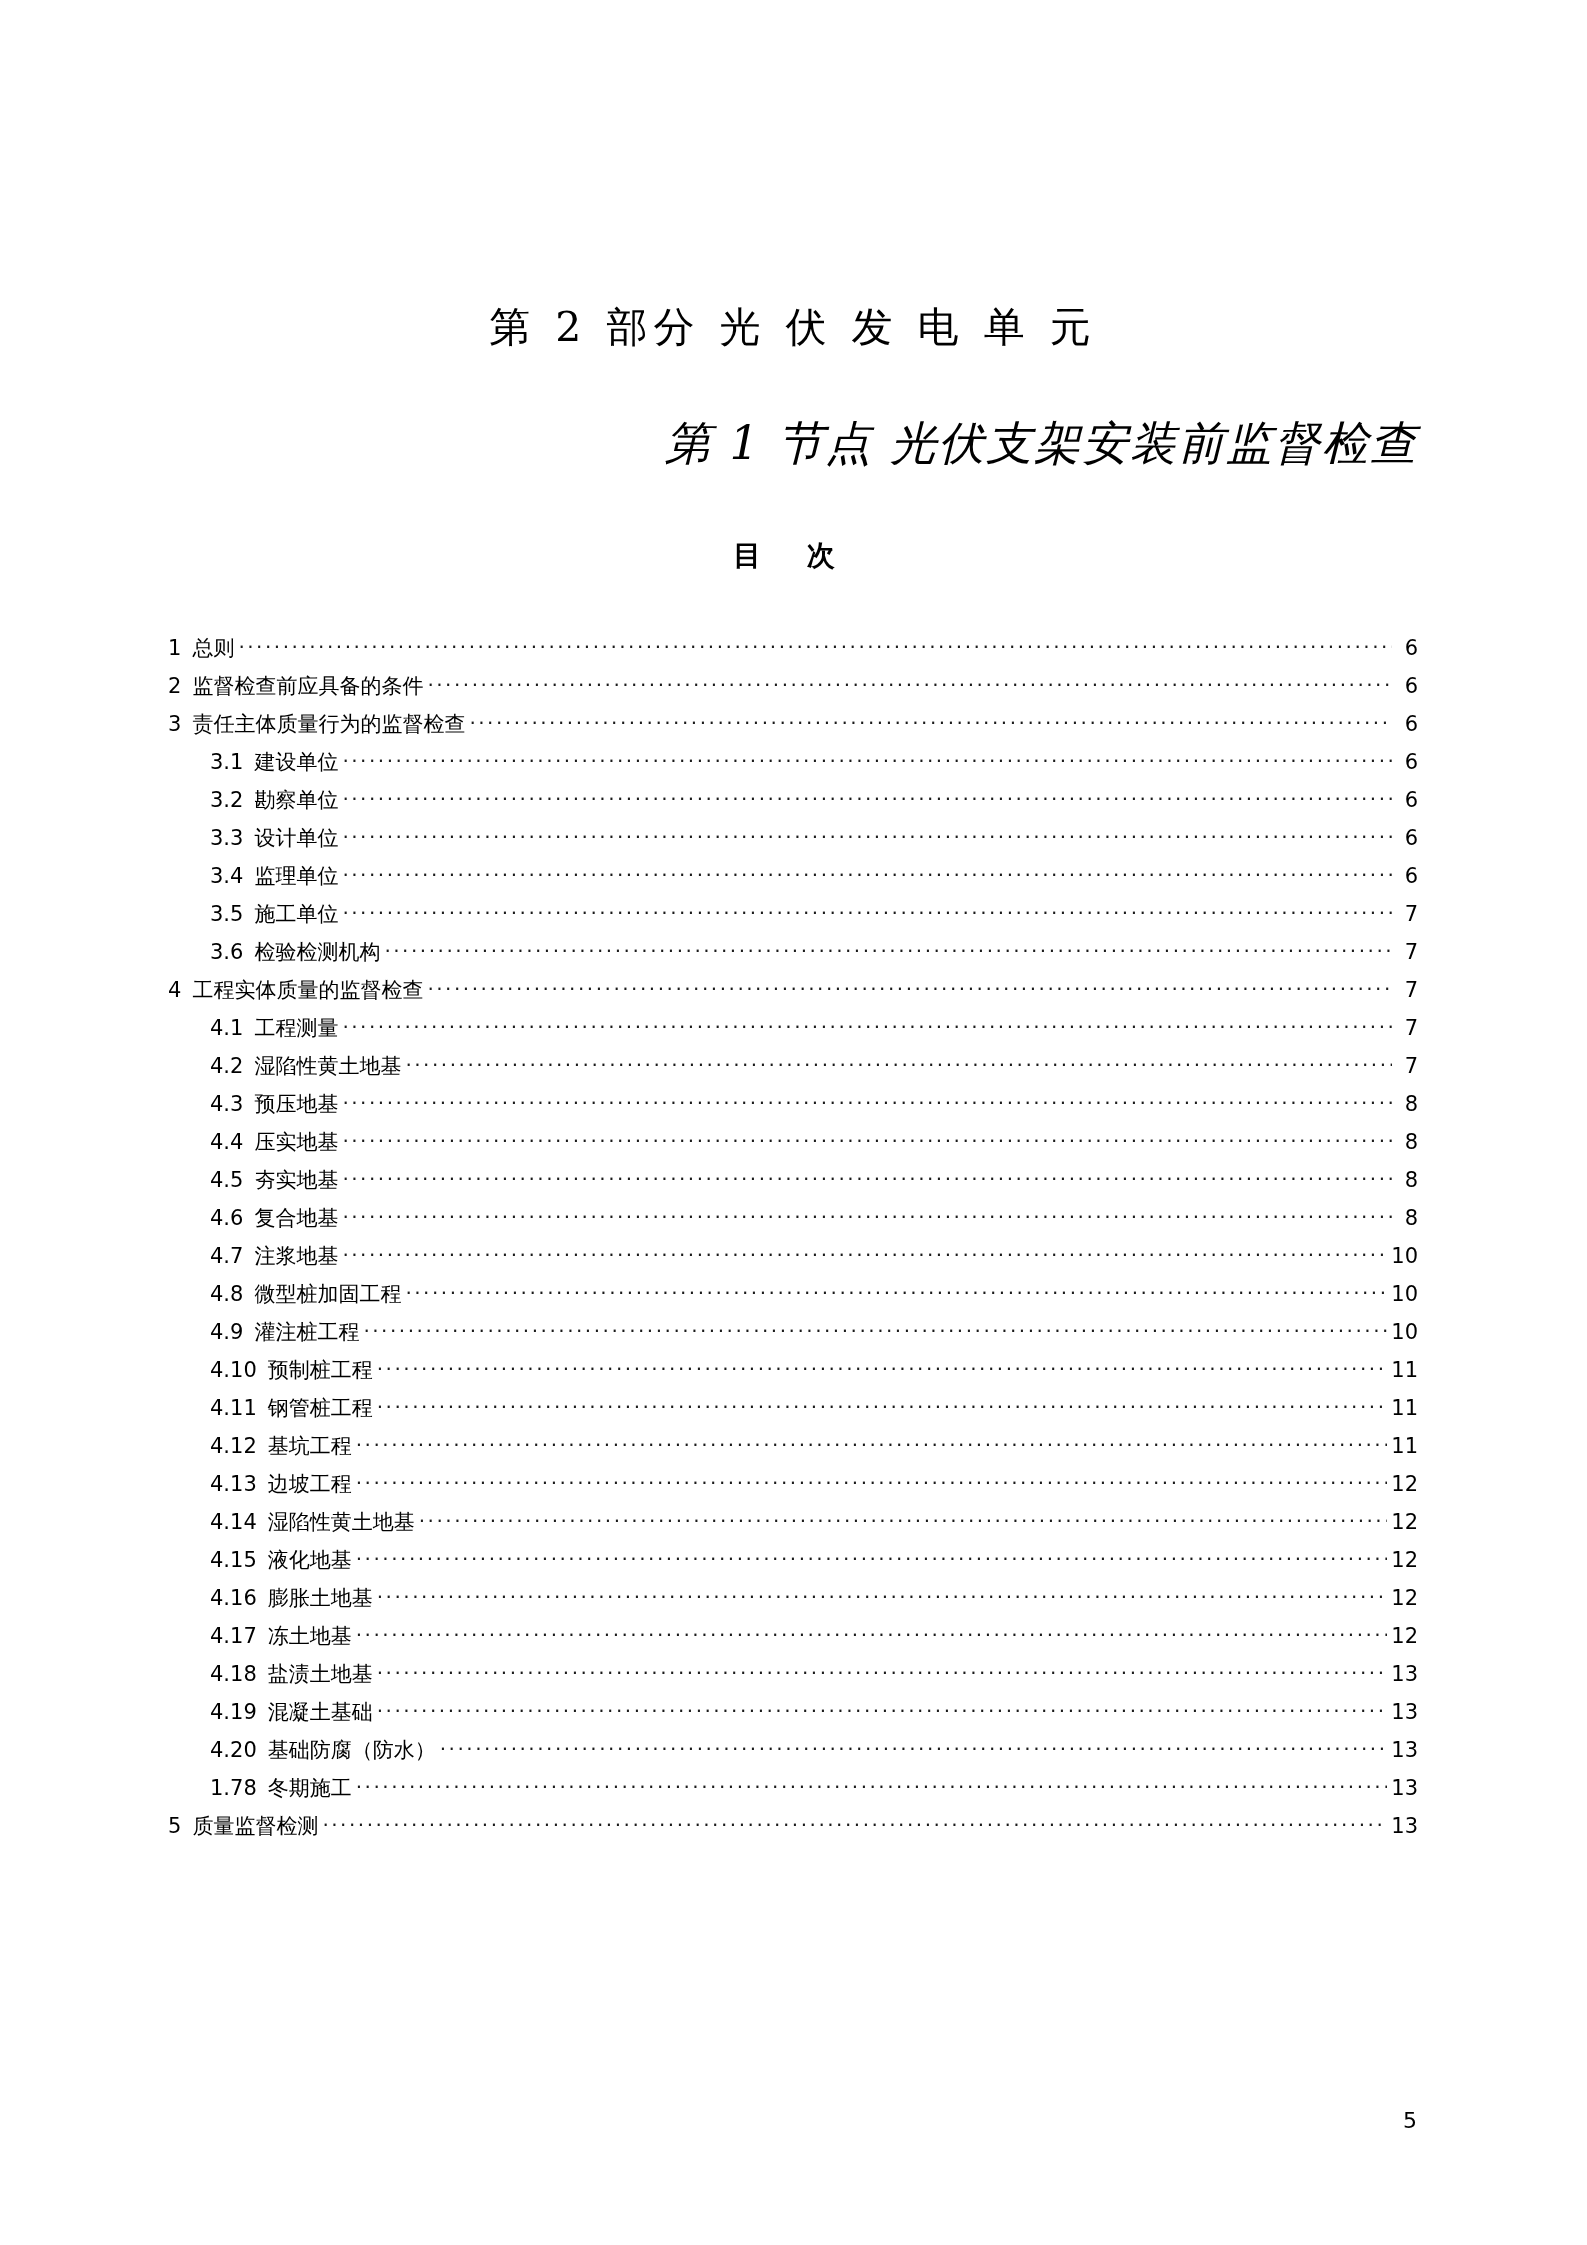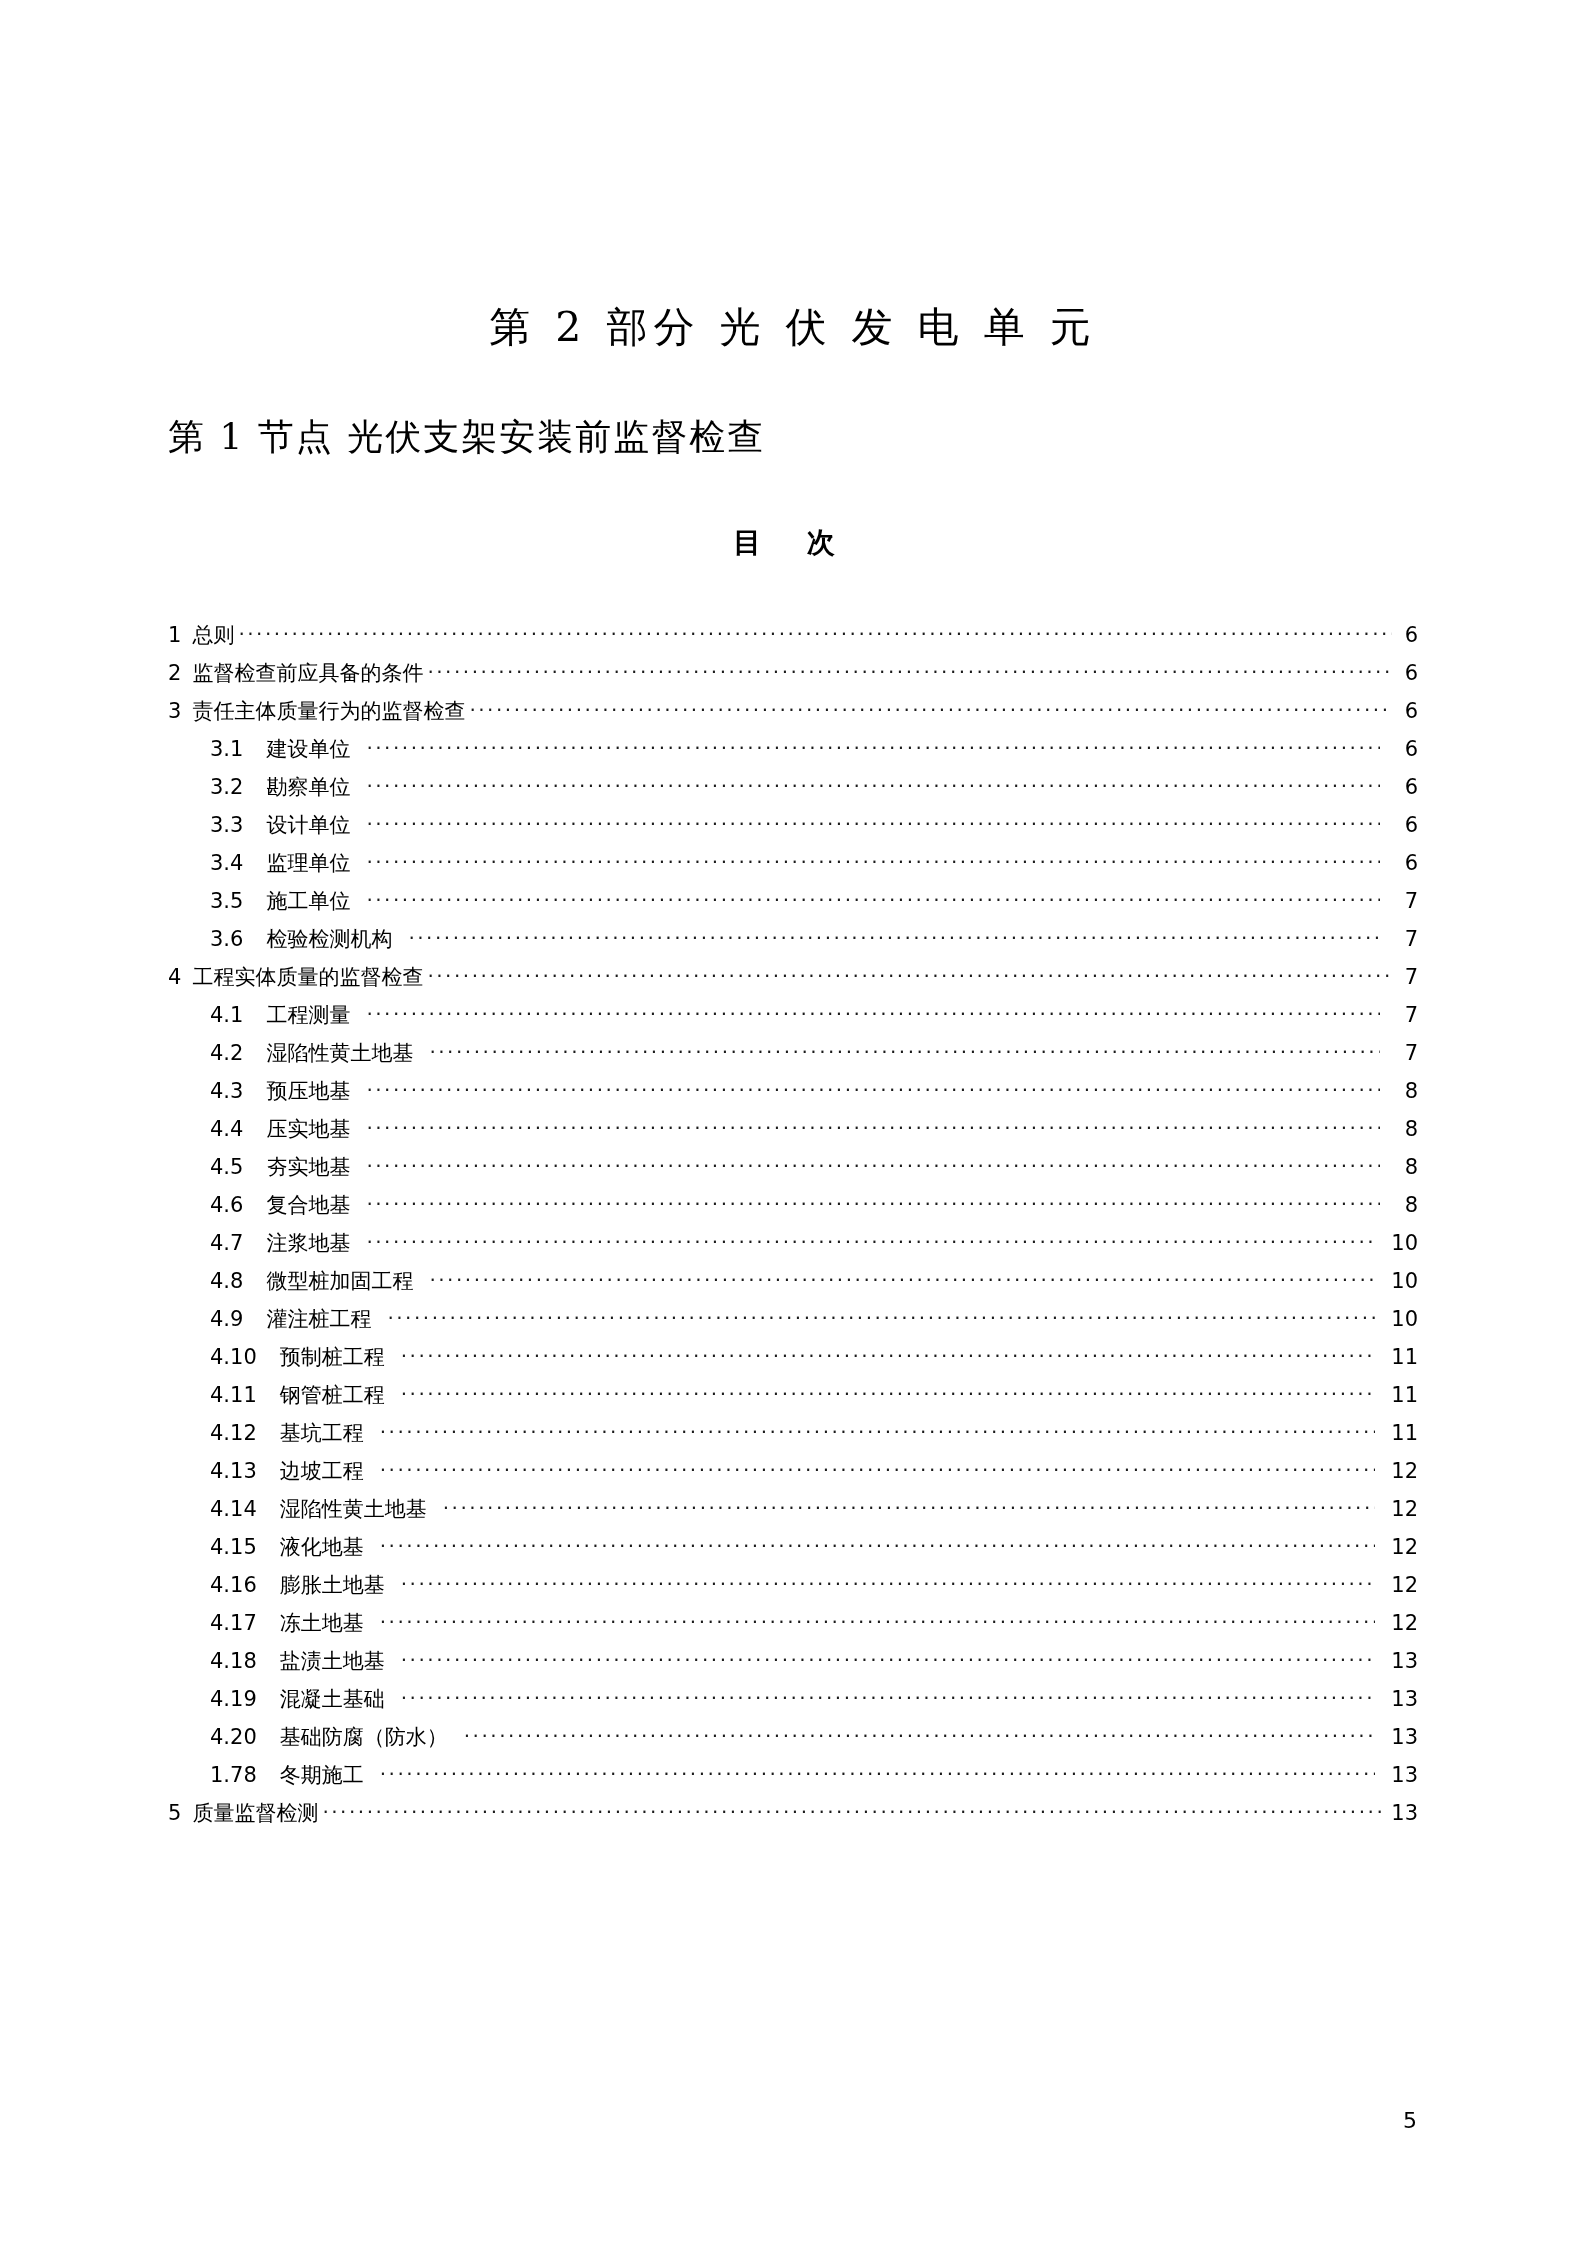"第 1 节点 光伏支架安装前监督检查" .section-title { font-size: 36px -> 46px; font-style: none -> italic; text-align: left -> right }
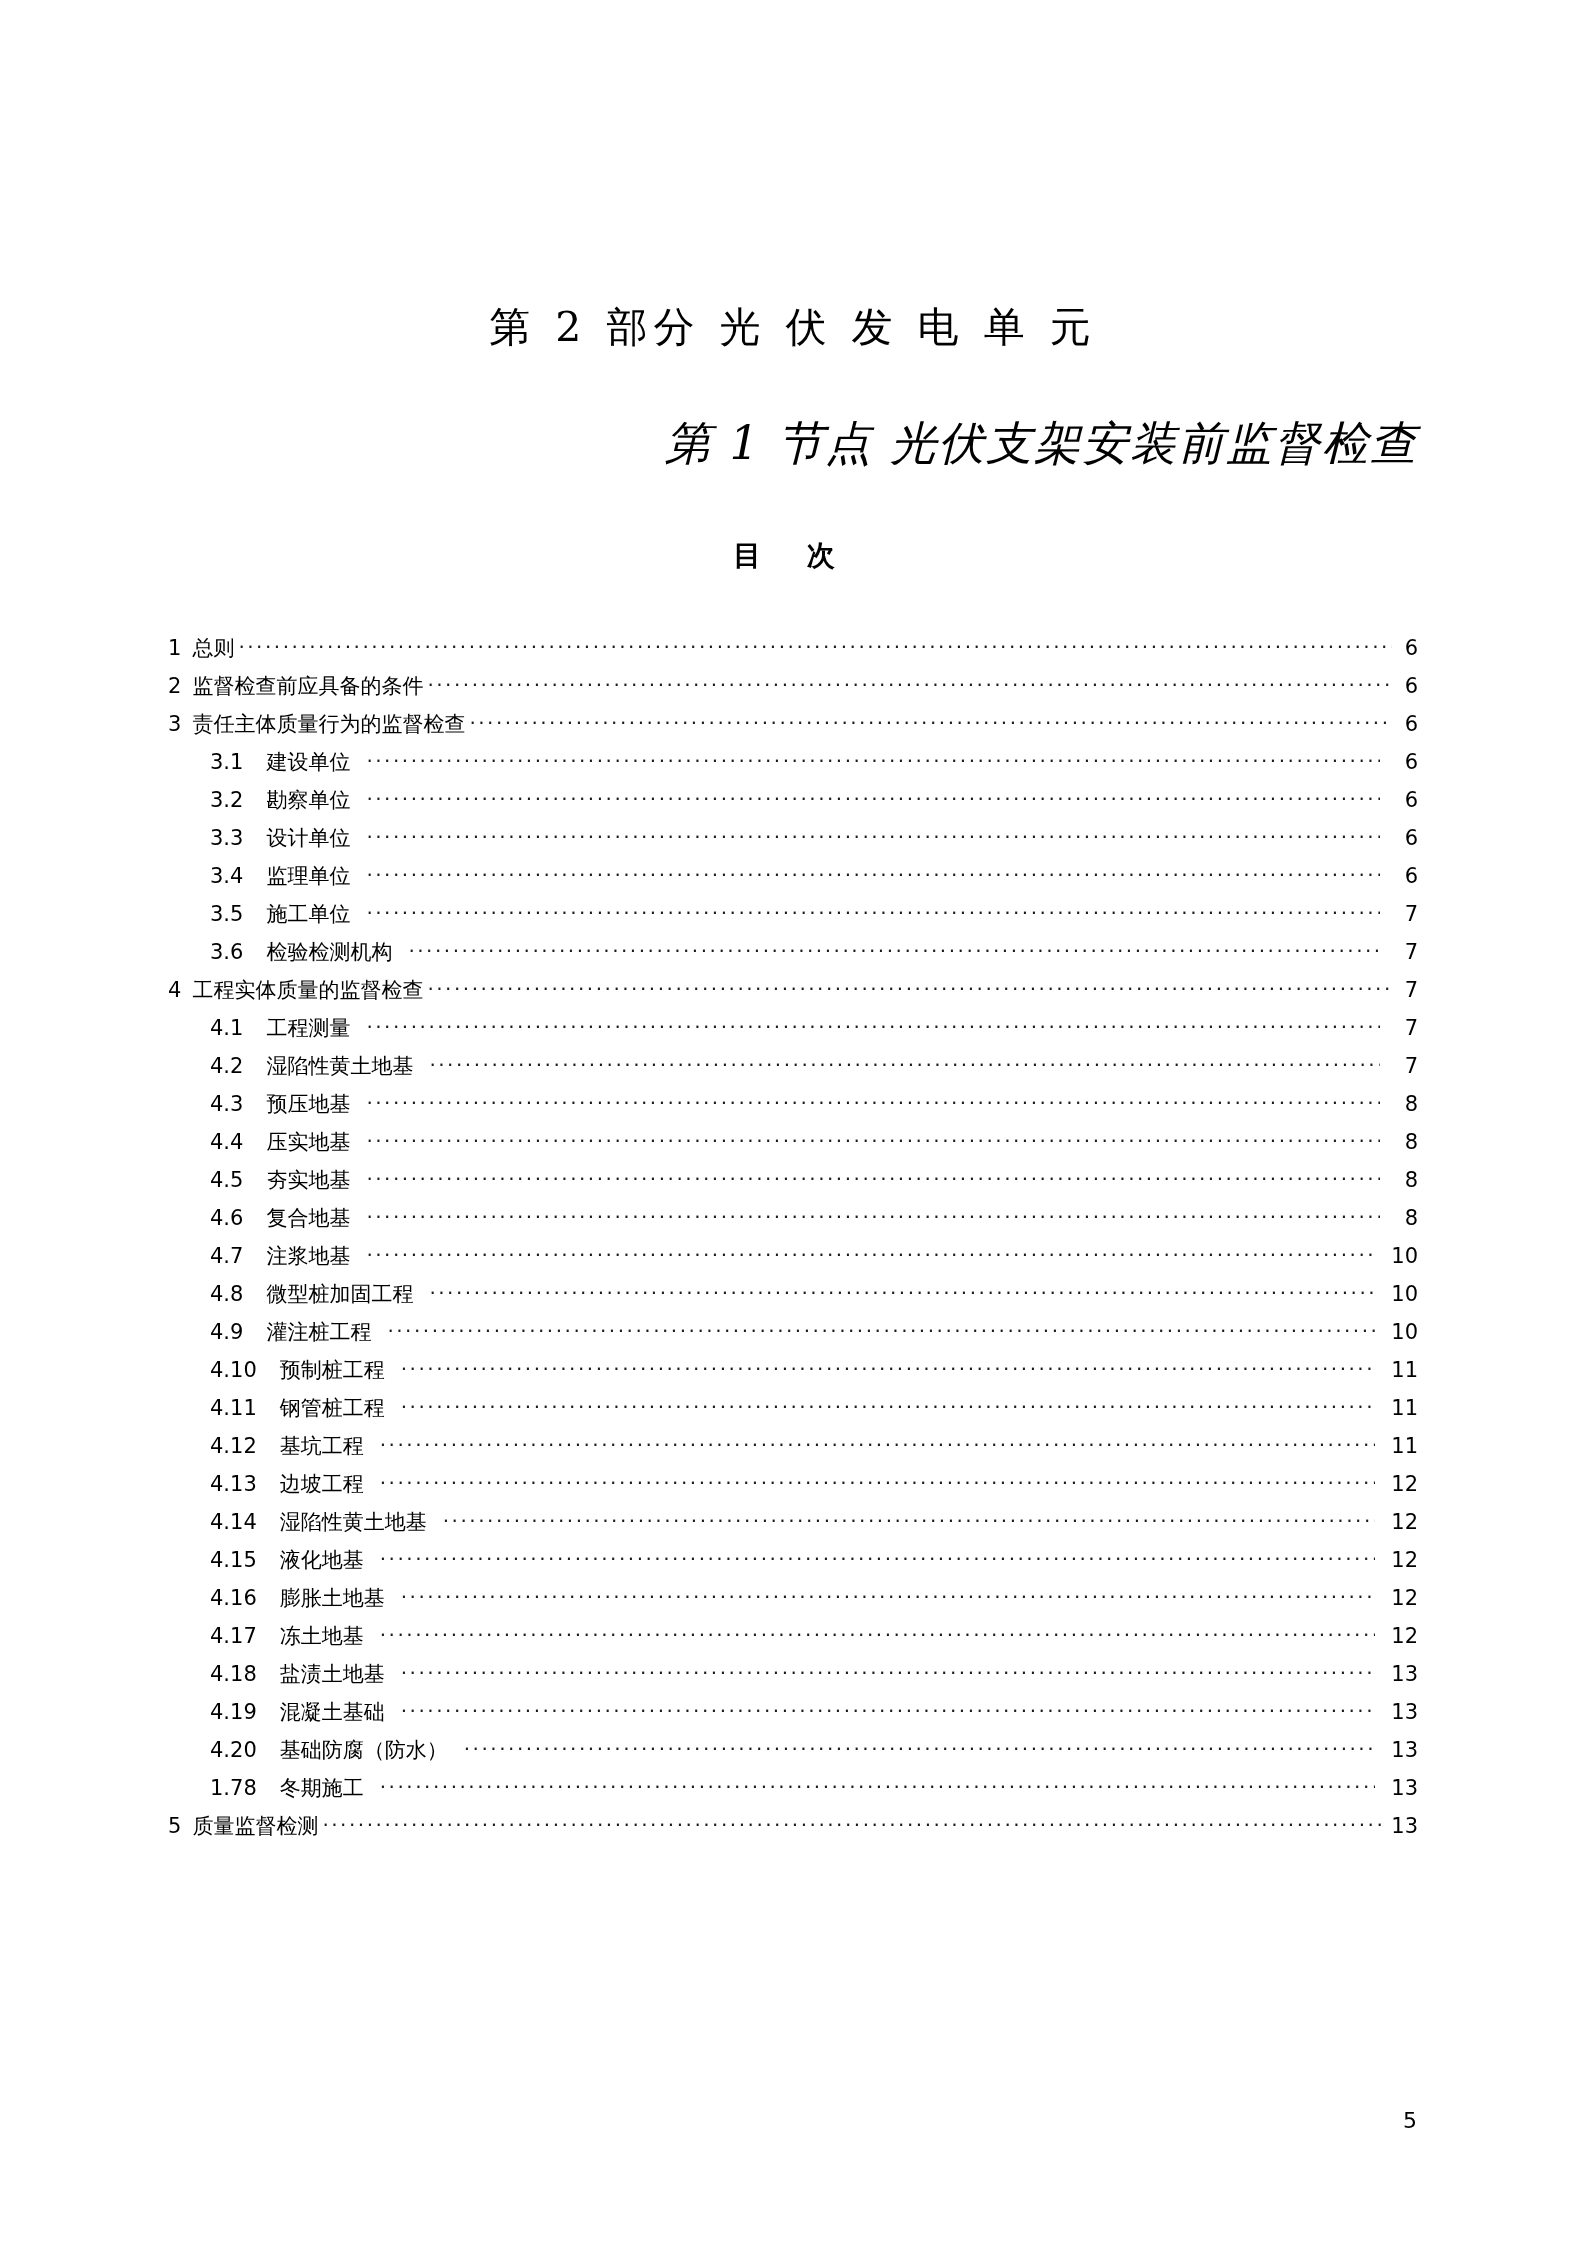"3.1" .toc-row.lvl2 { gap: 12px -> none }
